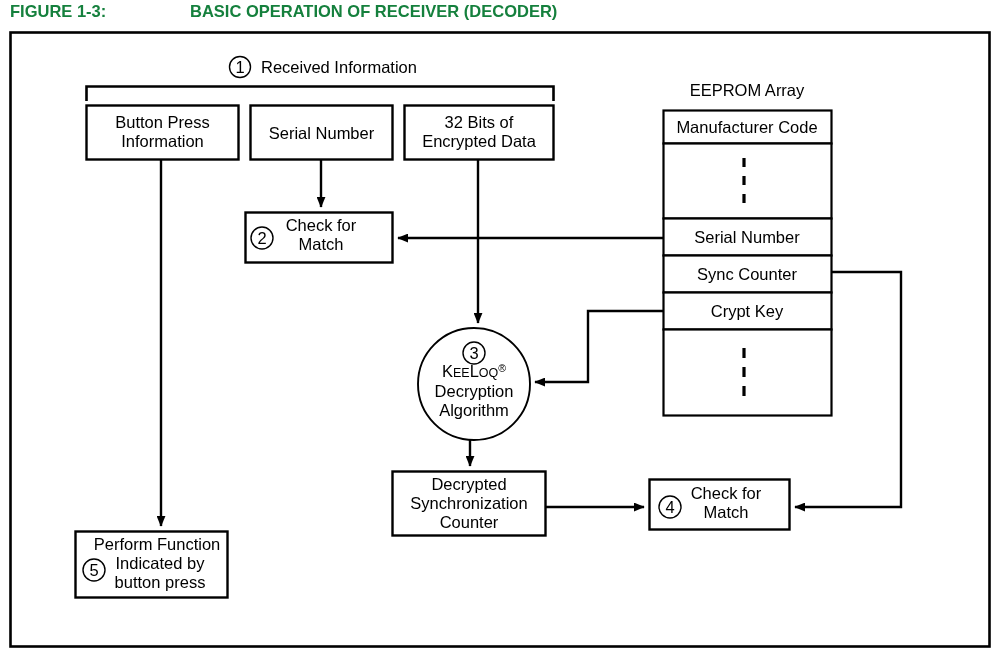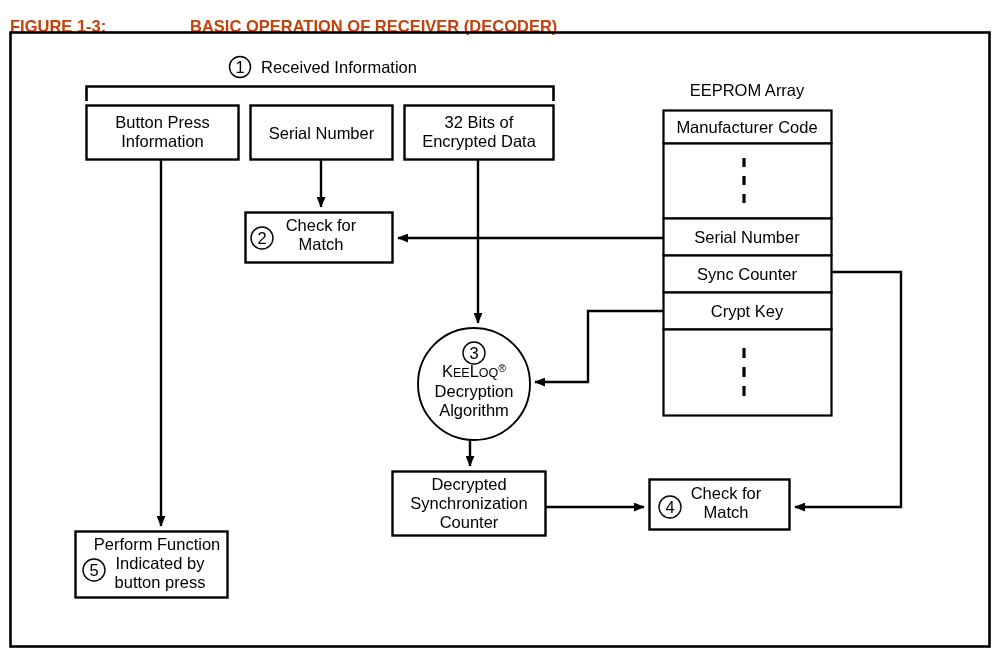"FIGURE 1-3: BASIC OPERATION OF" .fig-caption { color: #c2410c -> #15803d; top: 17px -> 2px }
